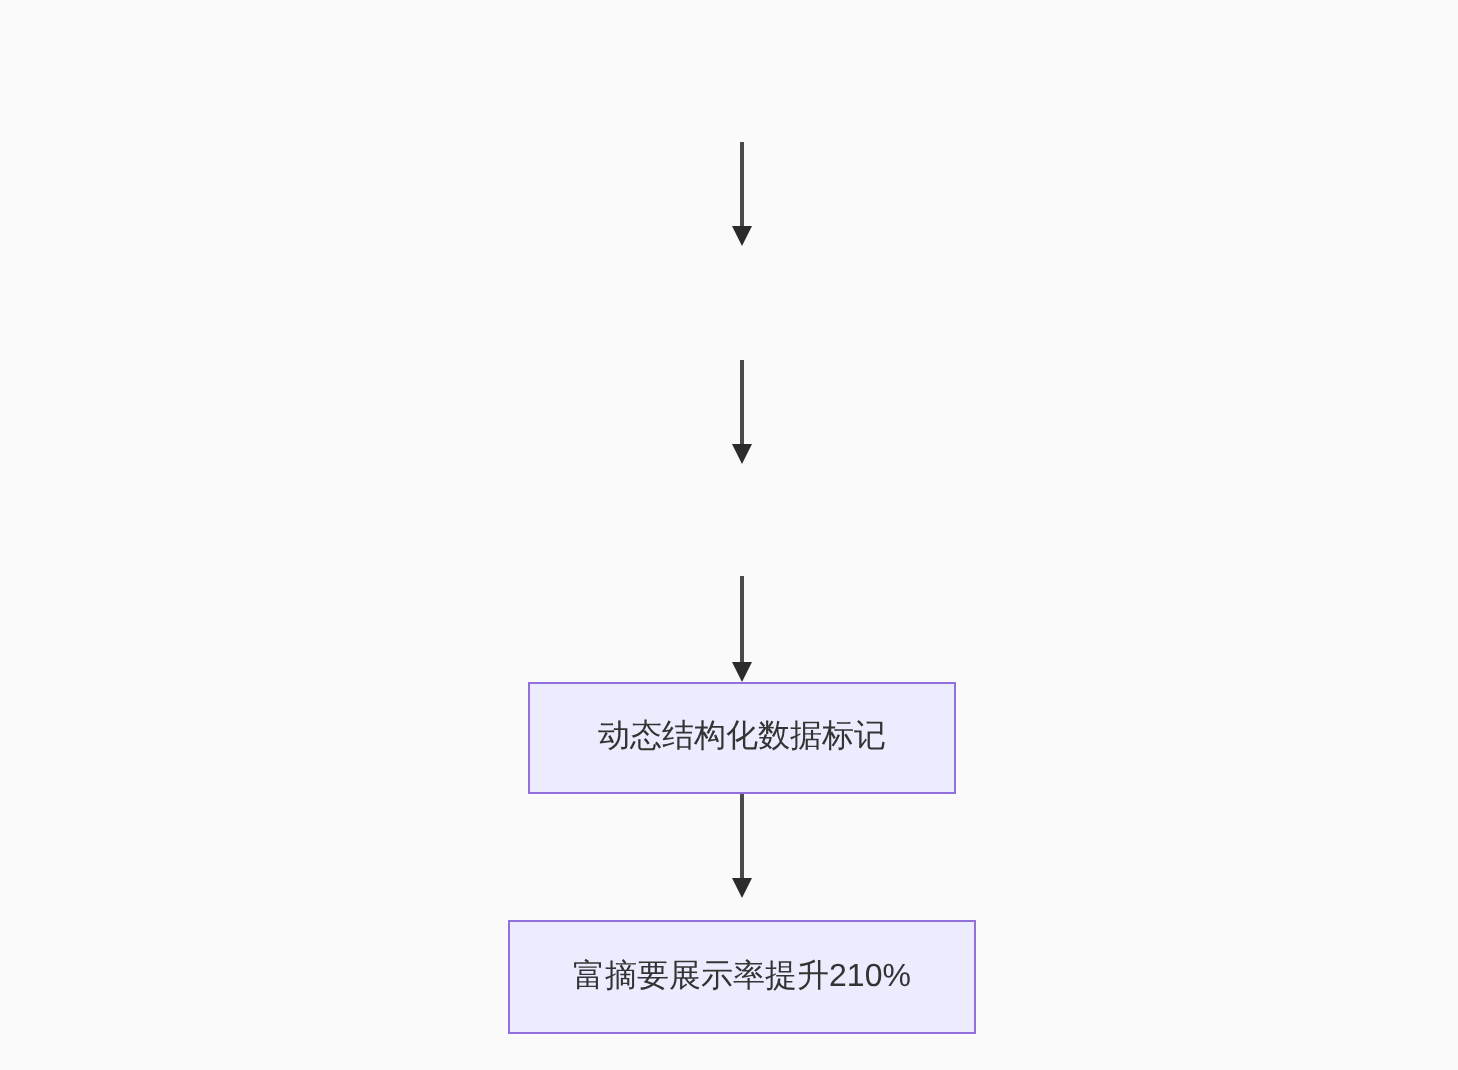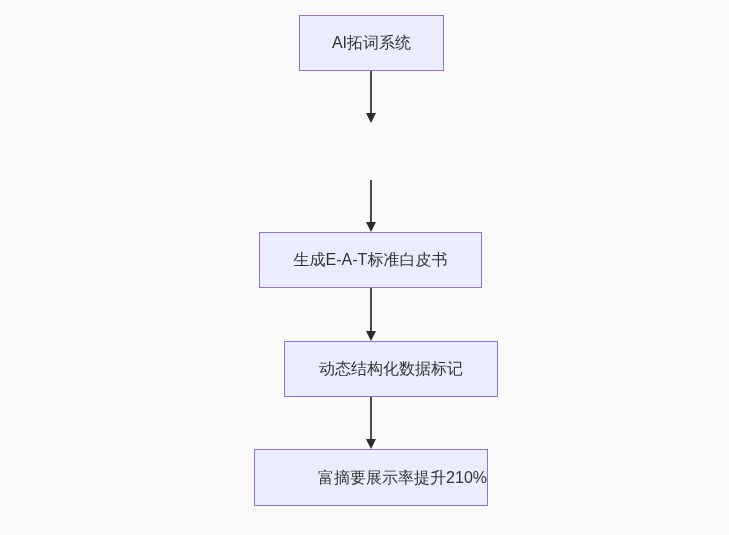"AI拓词系统" div.flow-node { html: <div> <span>AI拓词系统</span> </div> -> none }
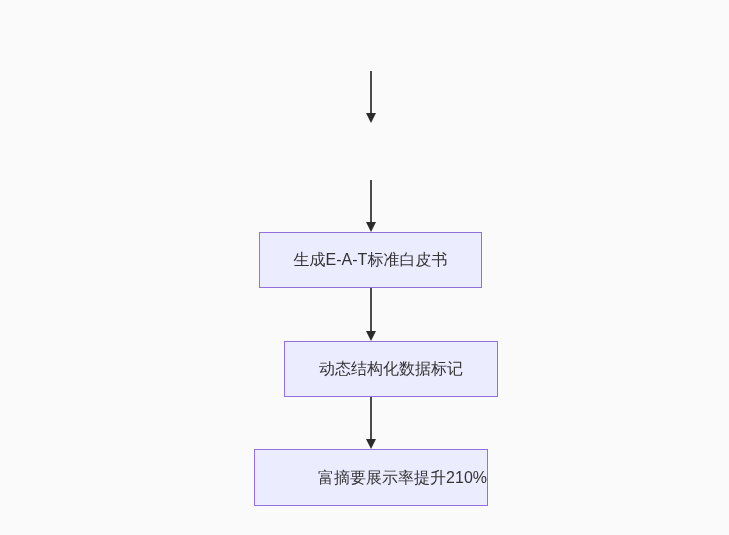"生成E-A-T标准白皮书" div.flow-node { html: <div> <span>生成E-A-T标准白皮书</span> </div> -> none }
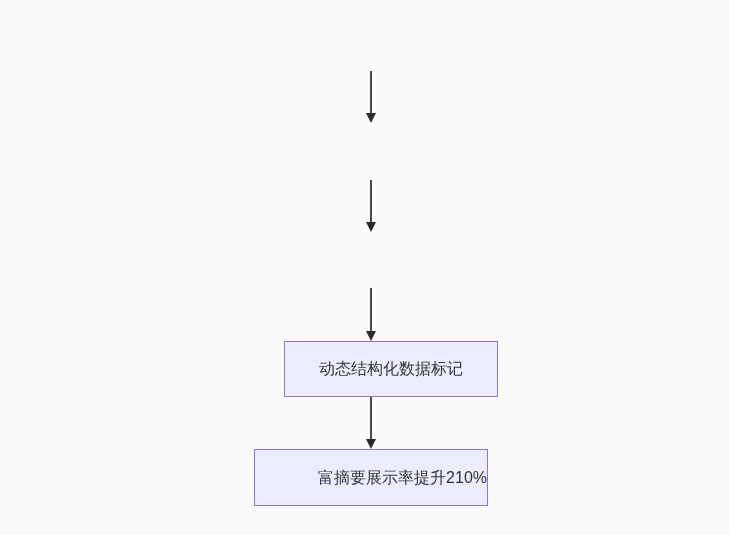"动态结构化数据标记" #node-3 { margin-left: 20px -> none }
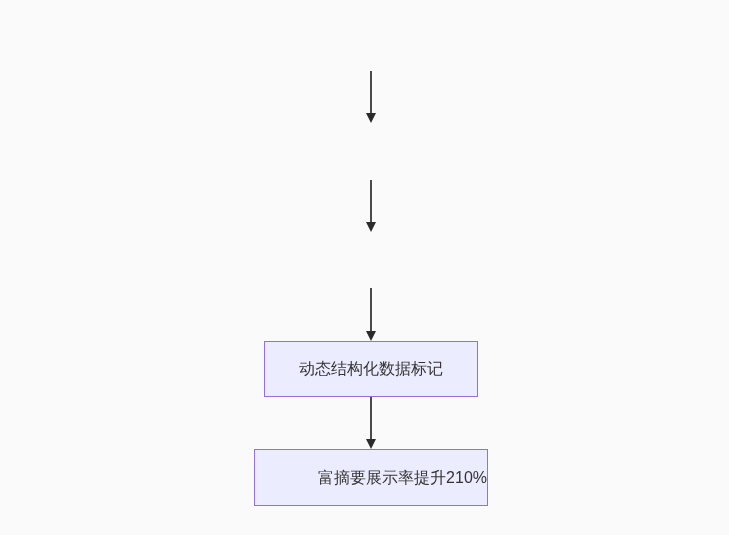"富摘要展示率提升210%" #node-4 { justify-content: flex-end -> none; top: 449px -> 460px }
